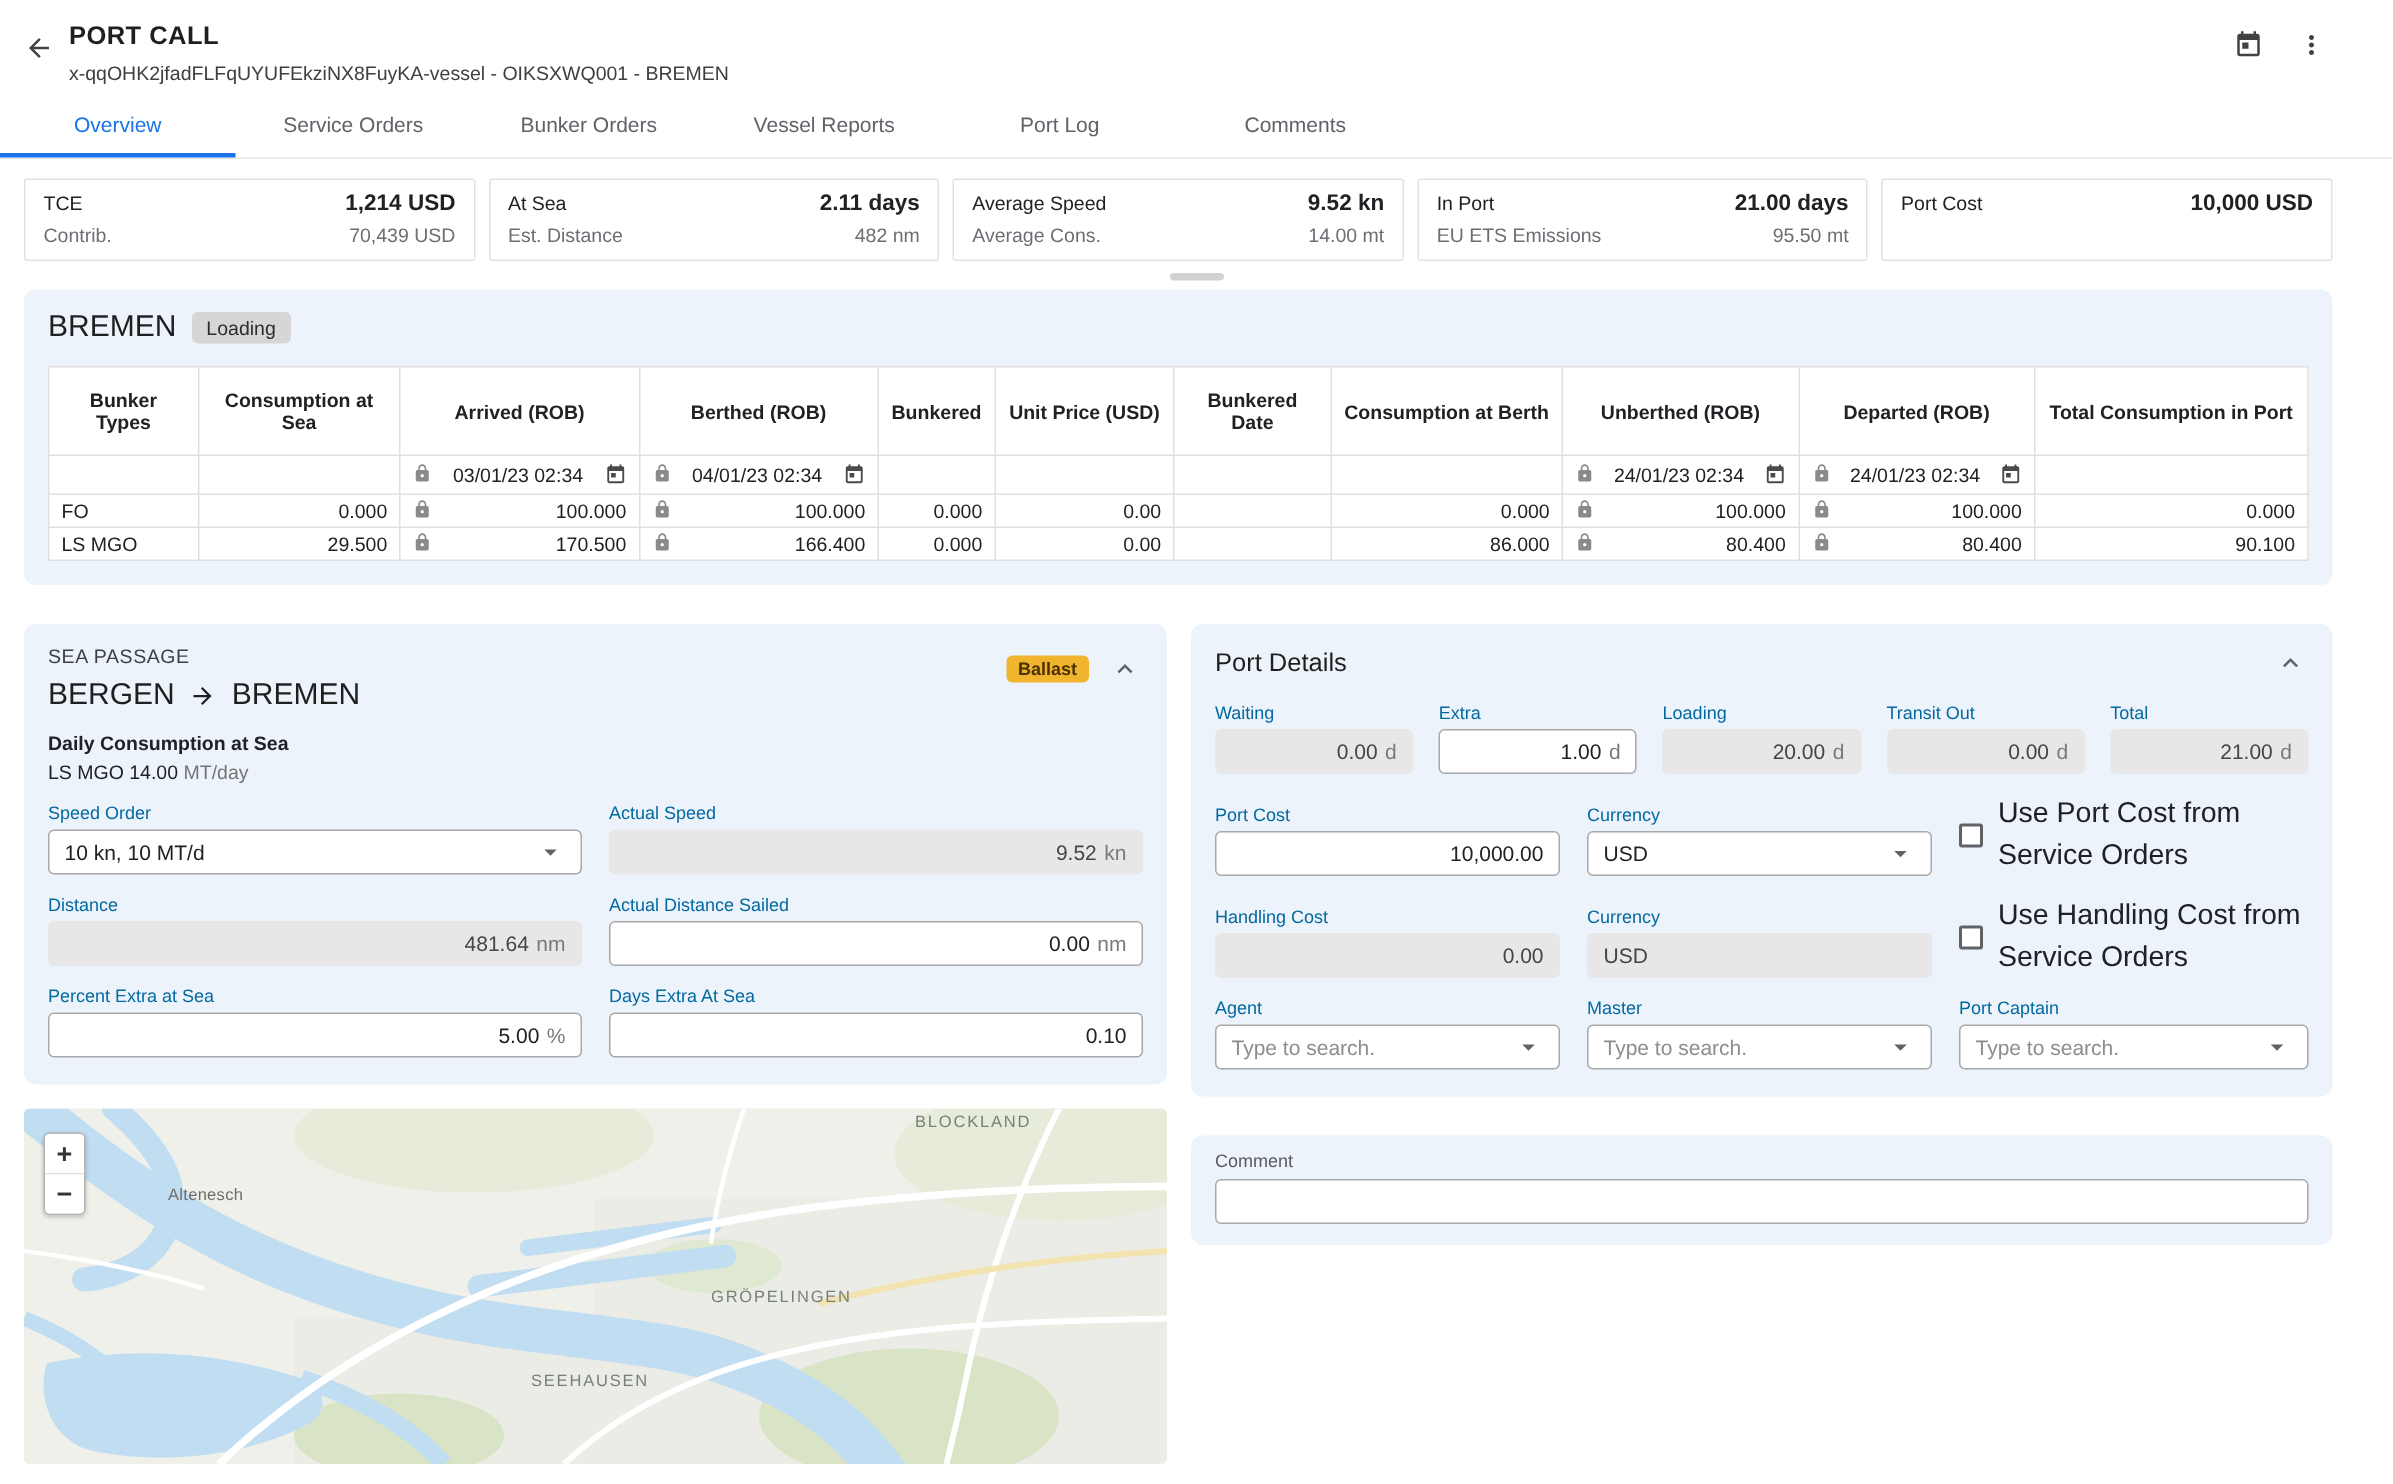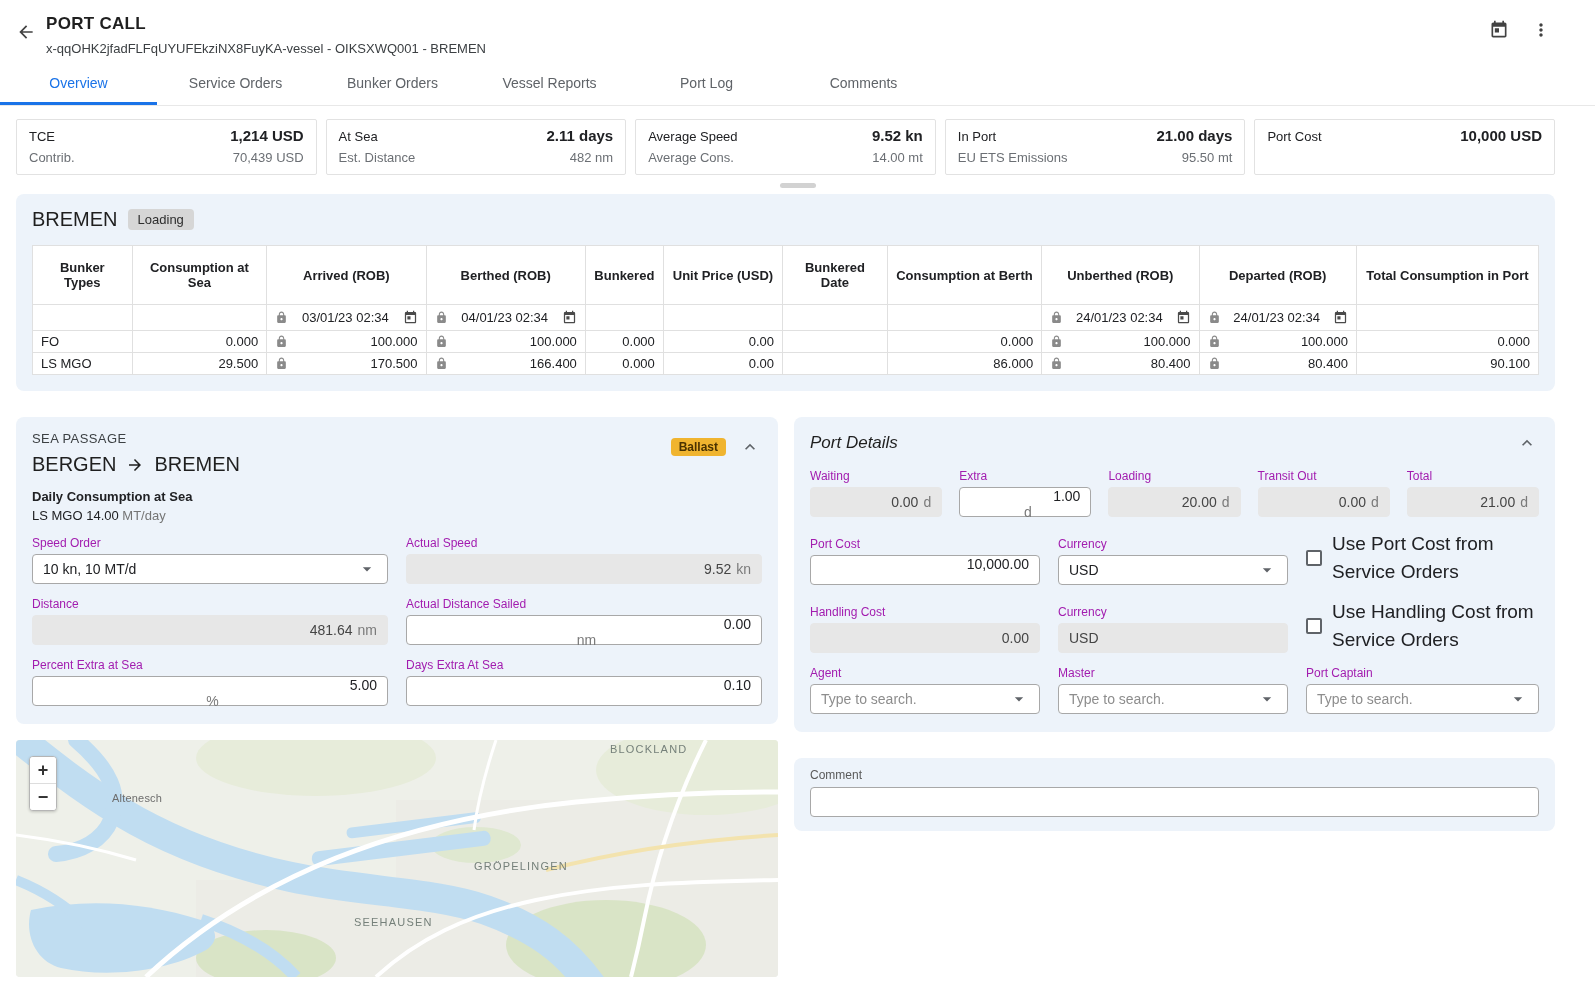"03/01/23 02:34" .cell-flex { align-items: center -> flex-start }
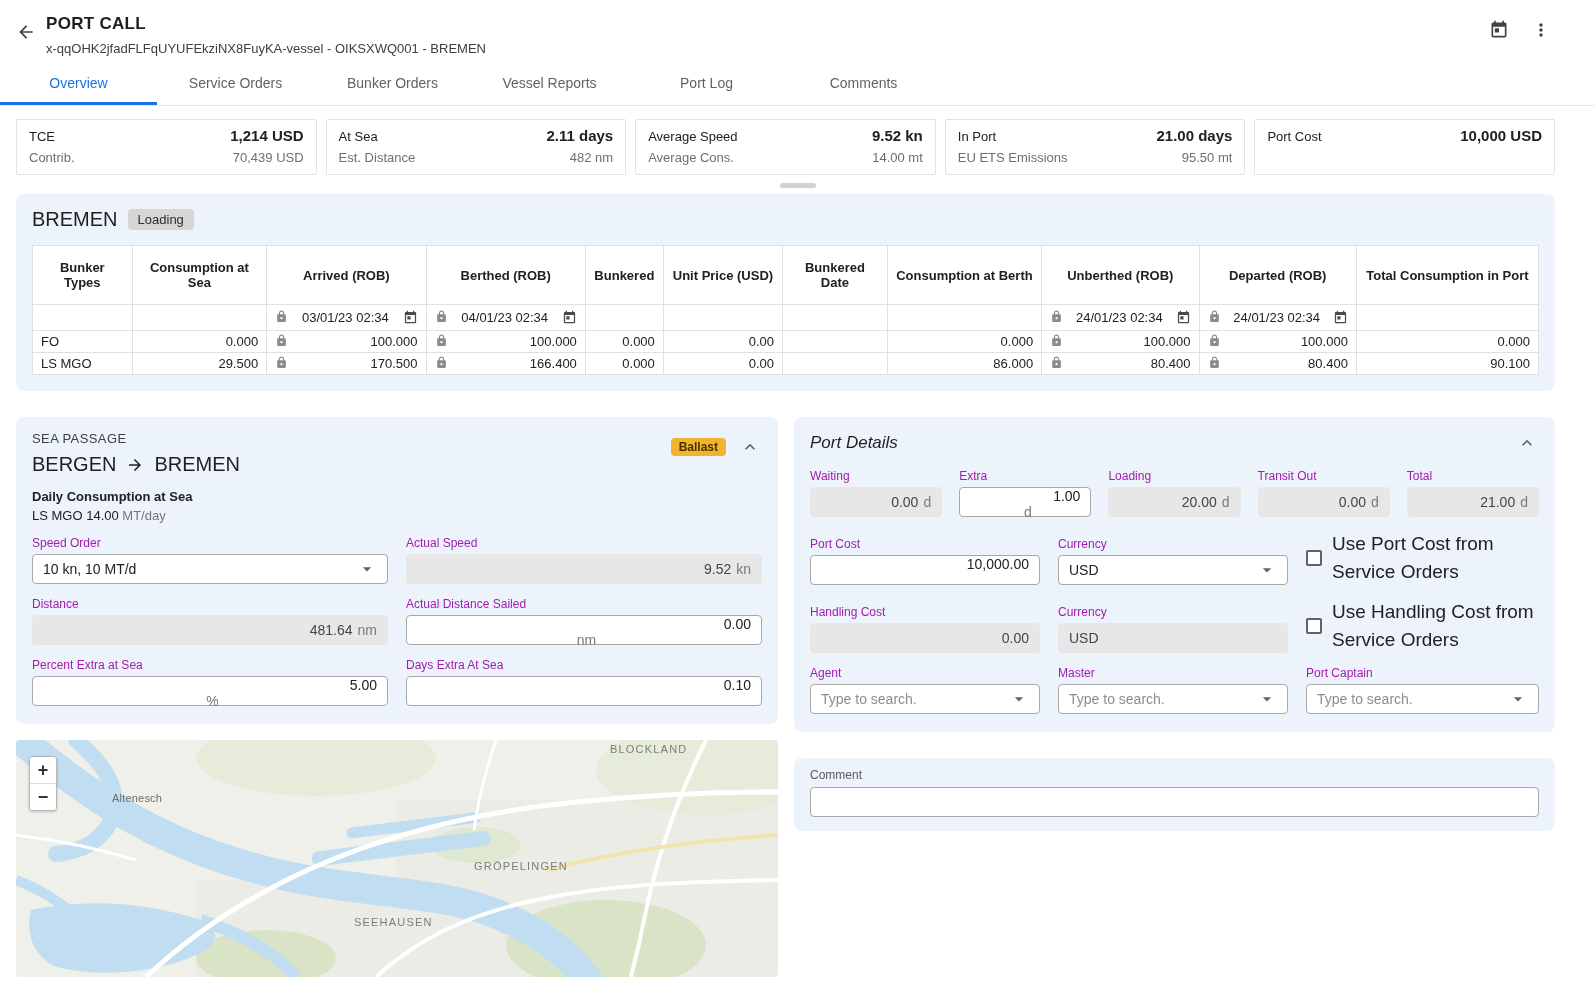"Port Details" .pd-head { font-style: italic -> none }
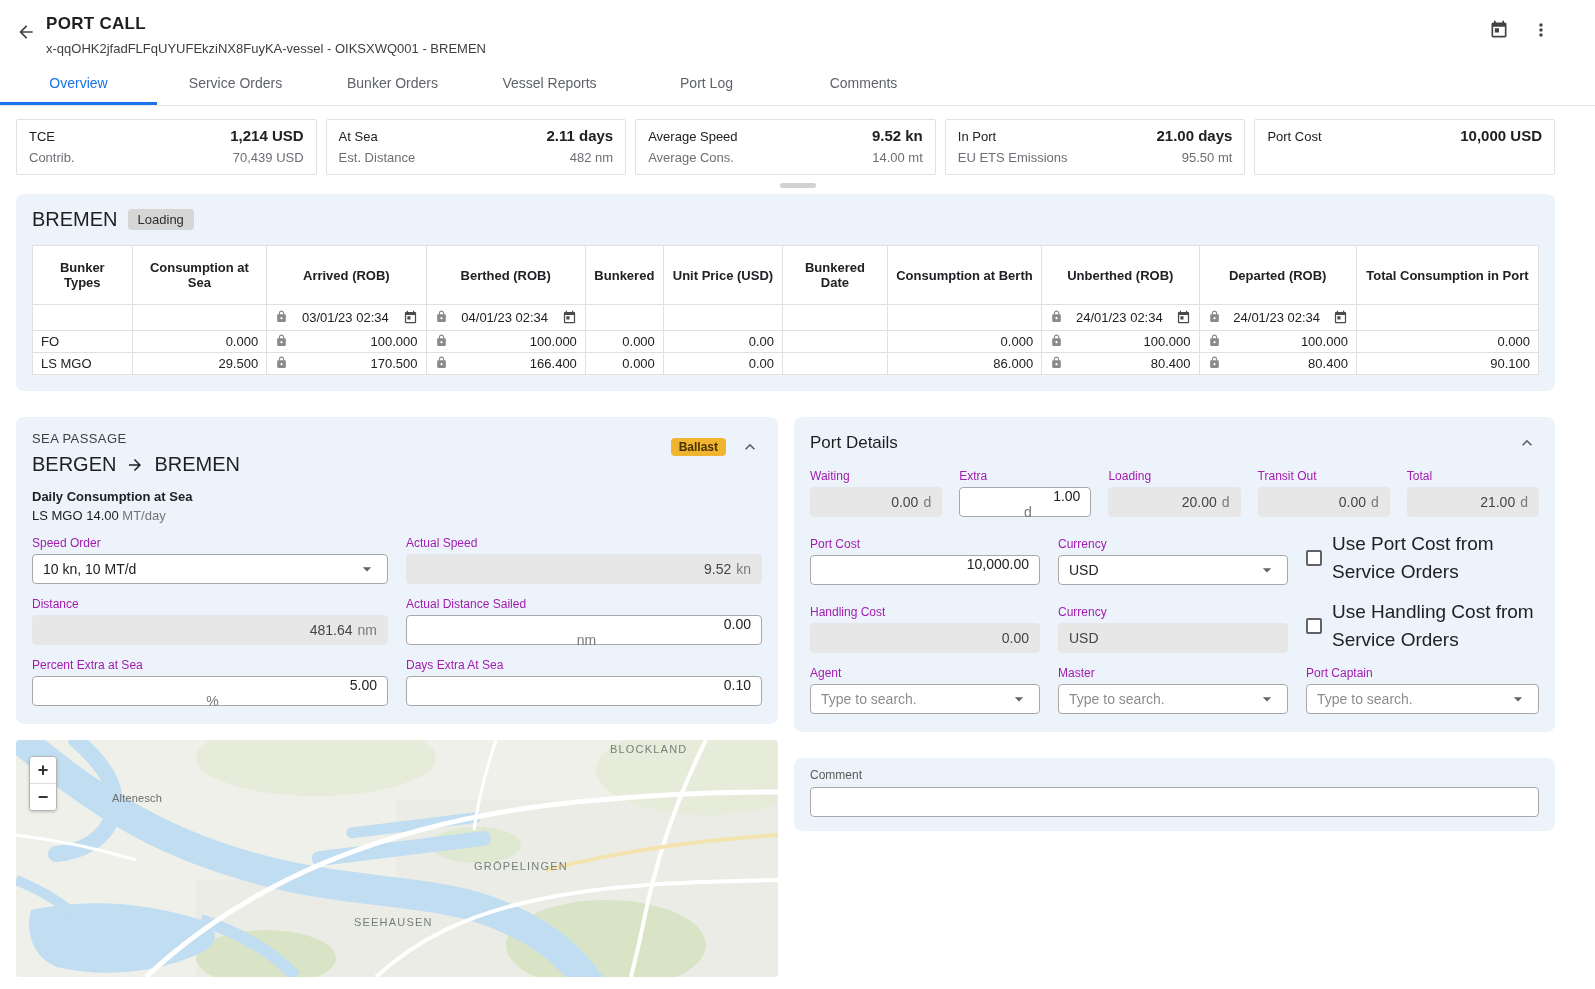"Waiting" .flabel { color: #a21caf -> #0369a1 }
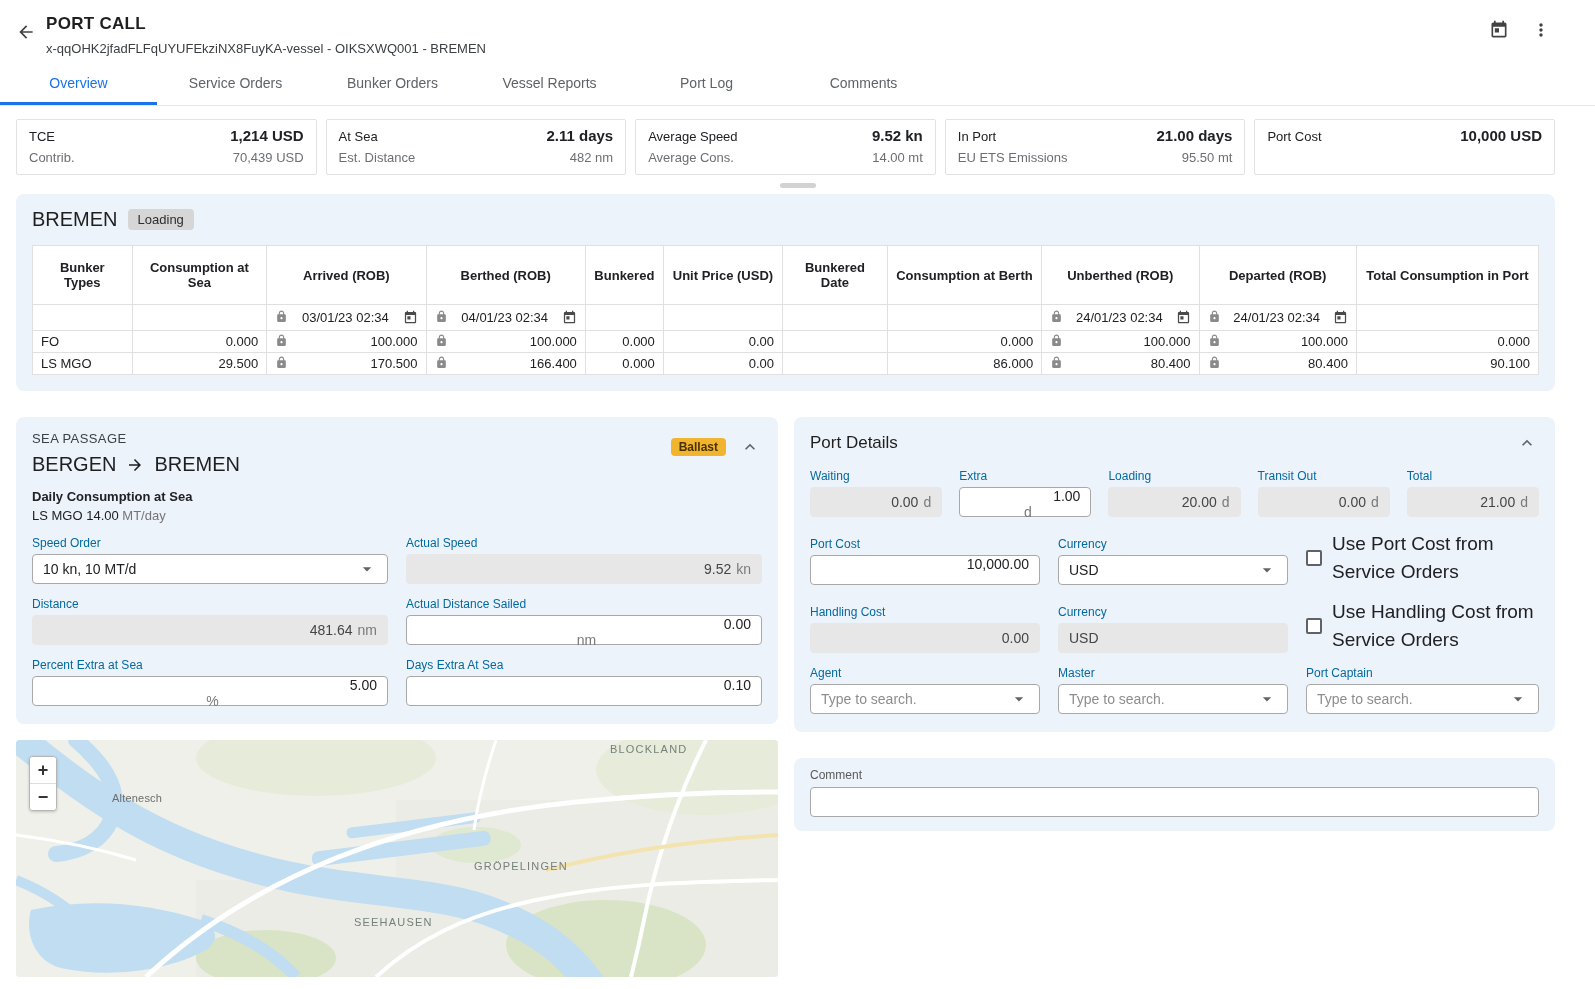"1.00" .input.editable { flex-direction: column -> none }
